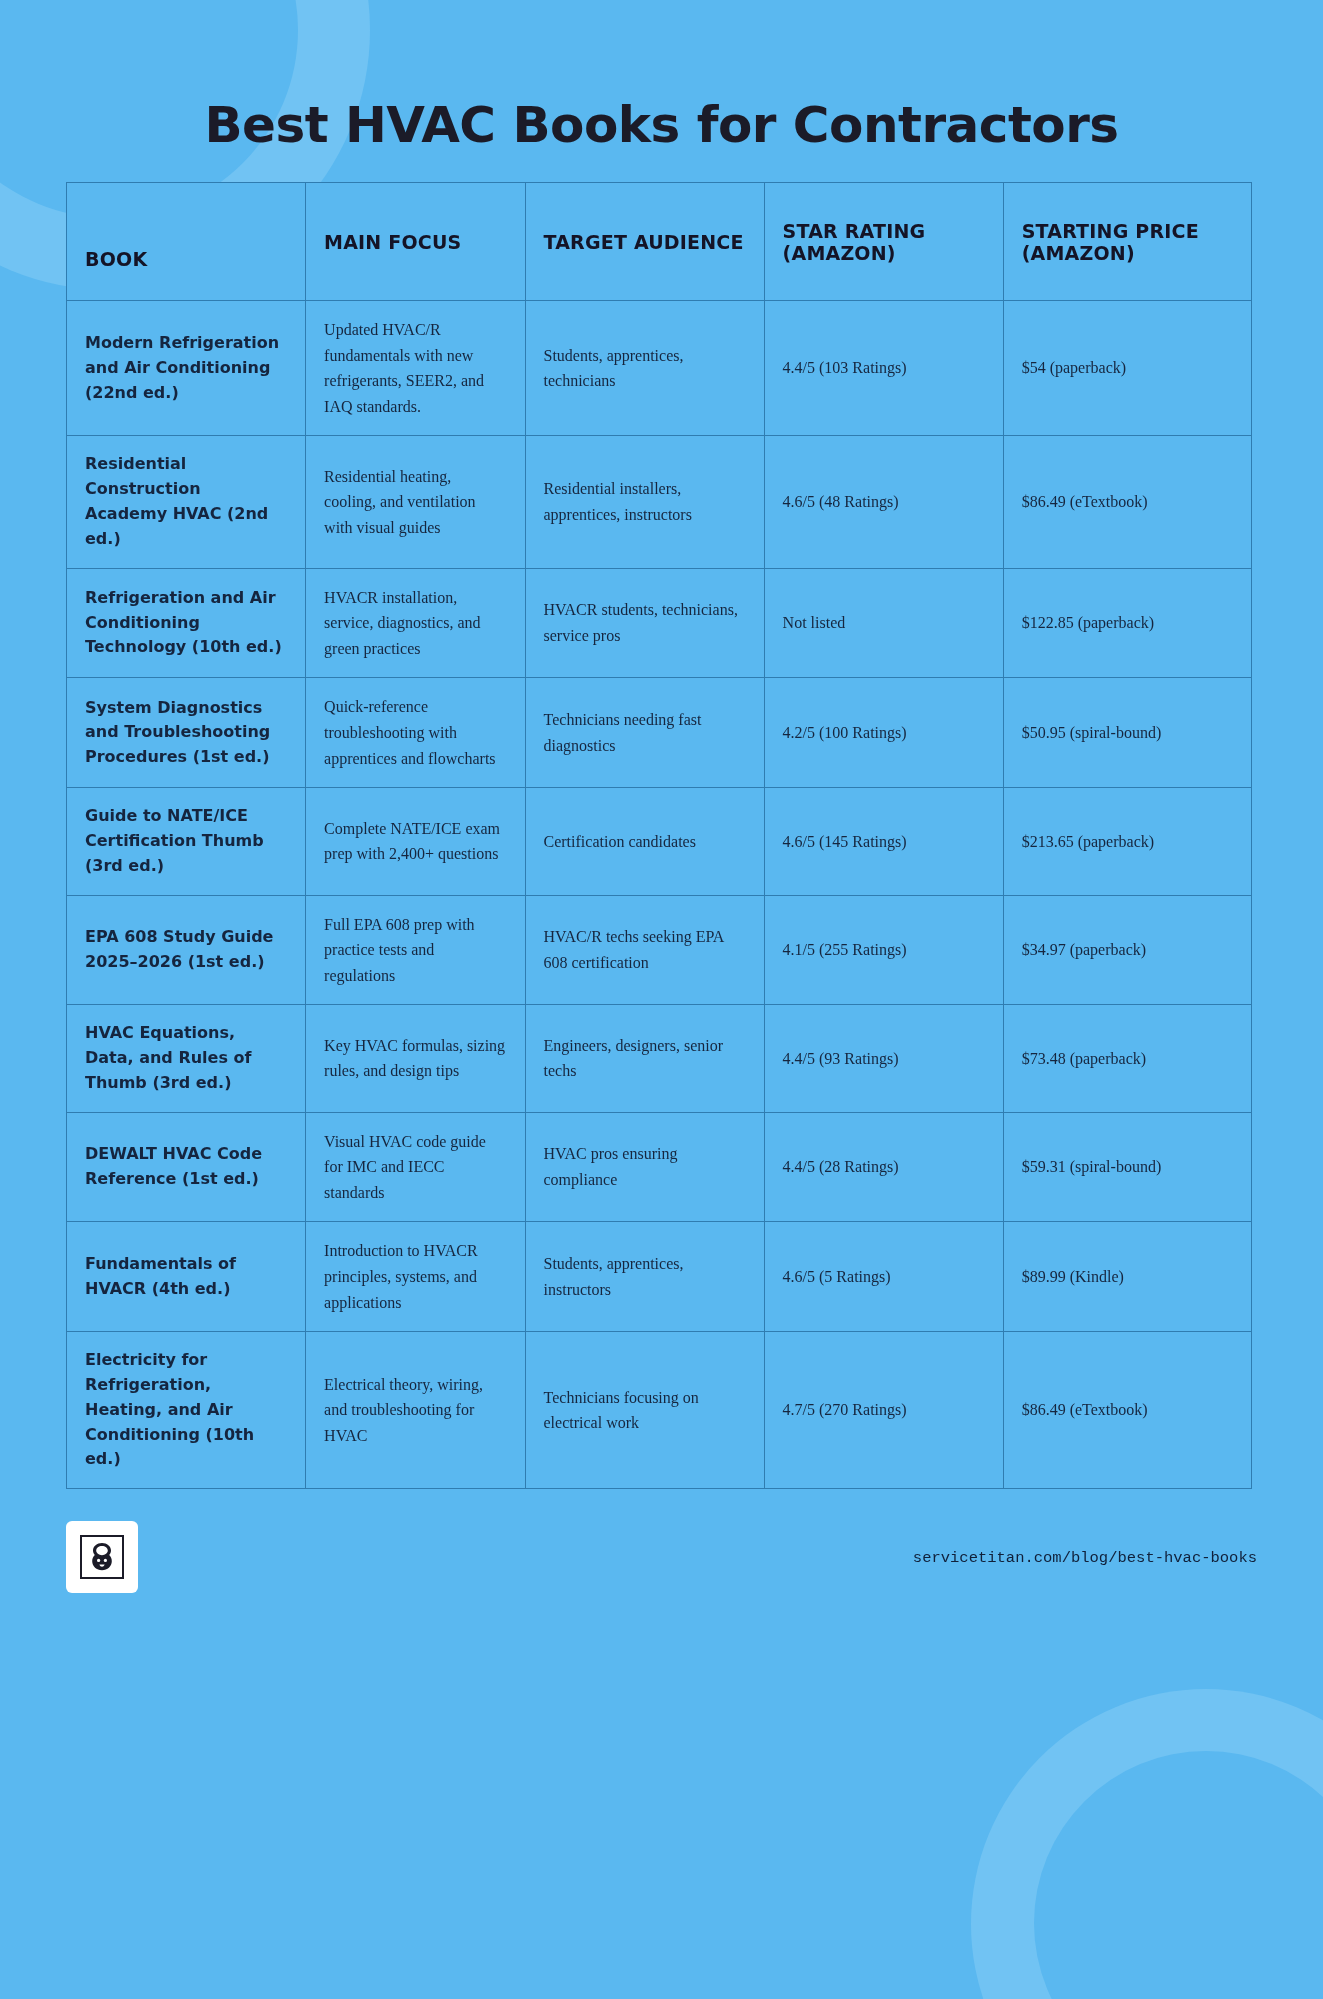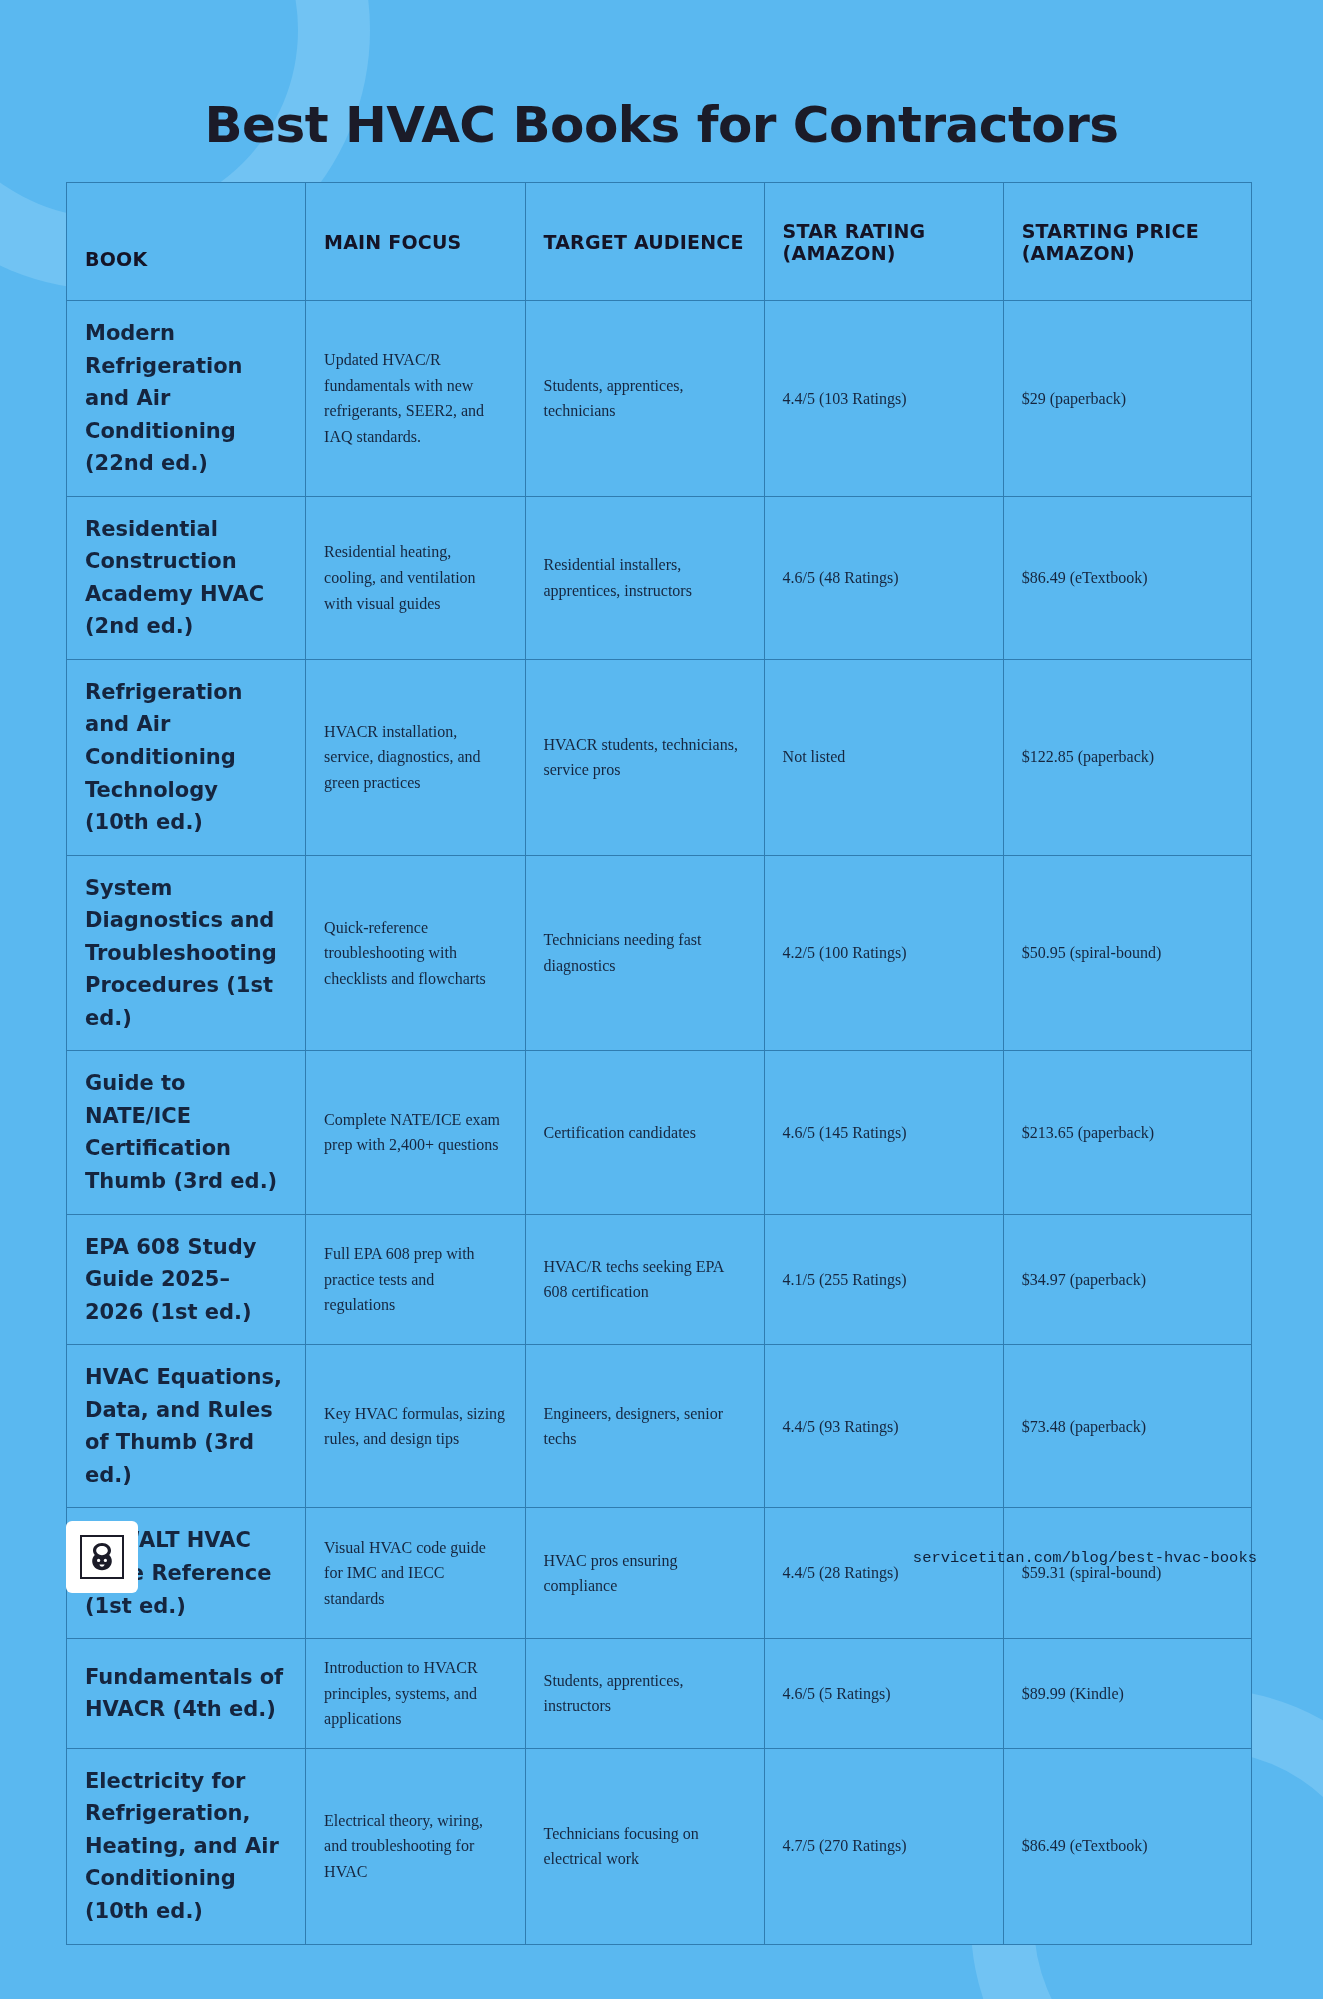"Modern Refrigeration and Air" td.c-book { font-size: 21px -> 16px }
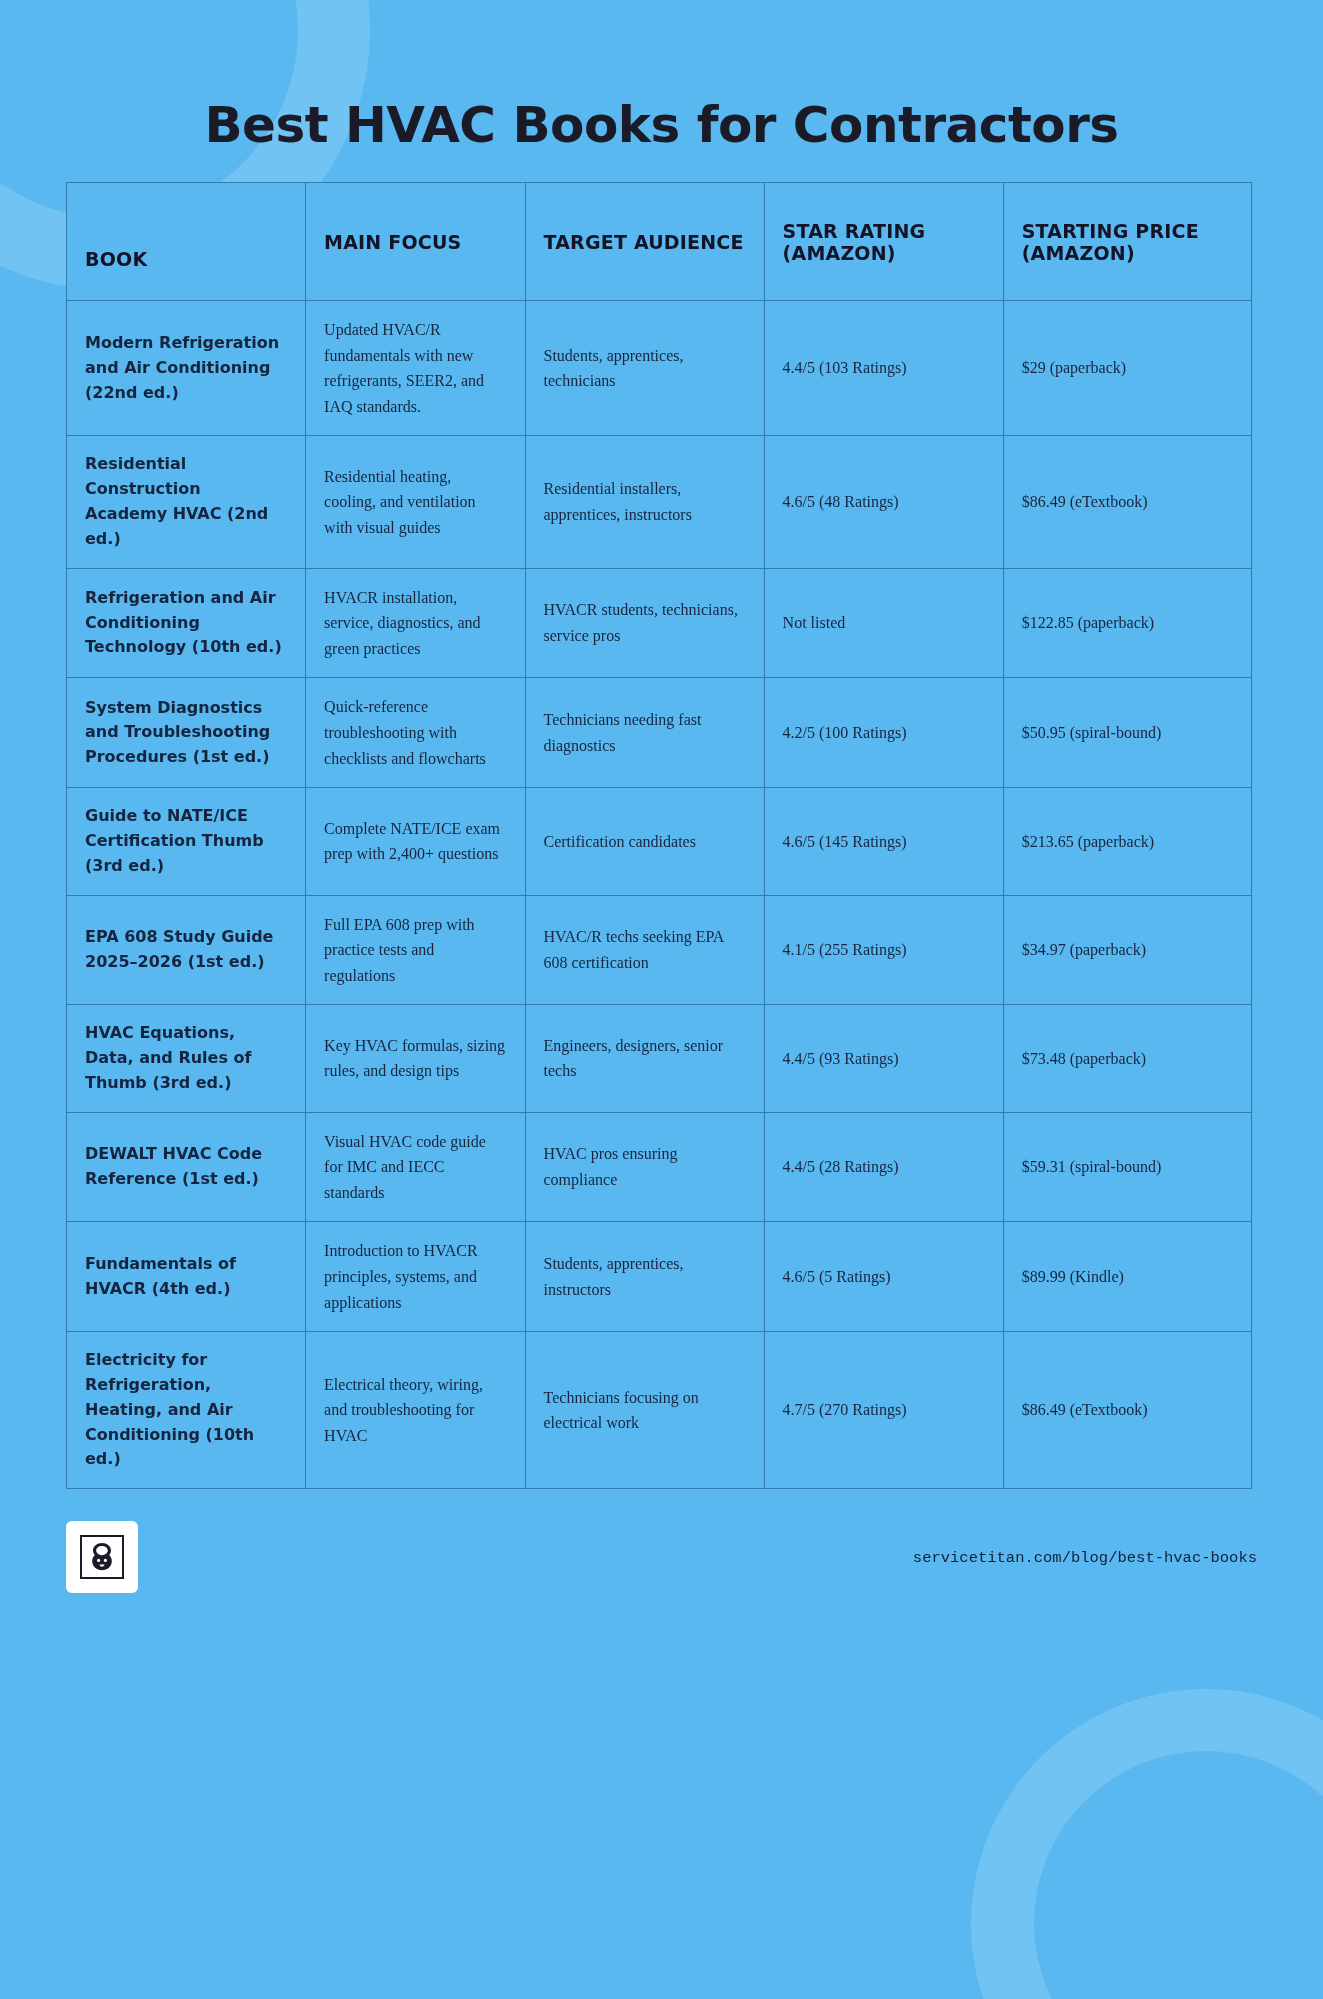"$29 (paperback)" td.c-price { text: $29 -> $54 }
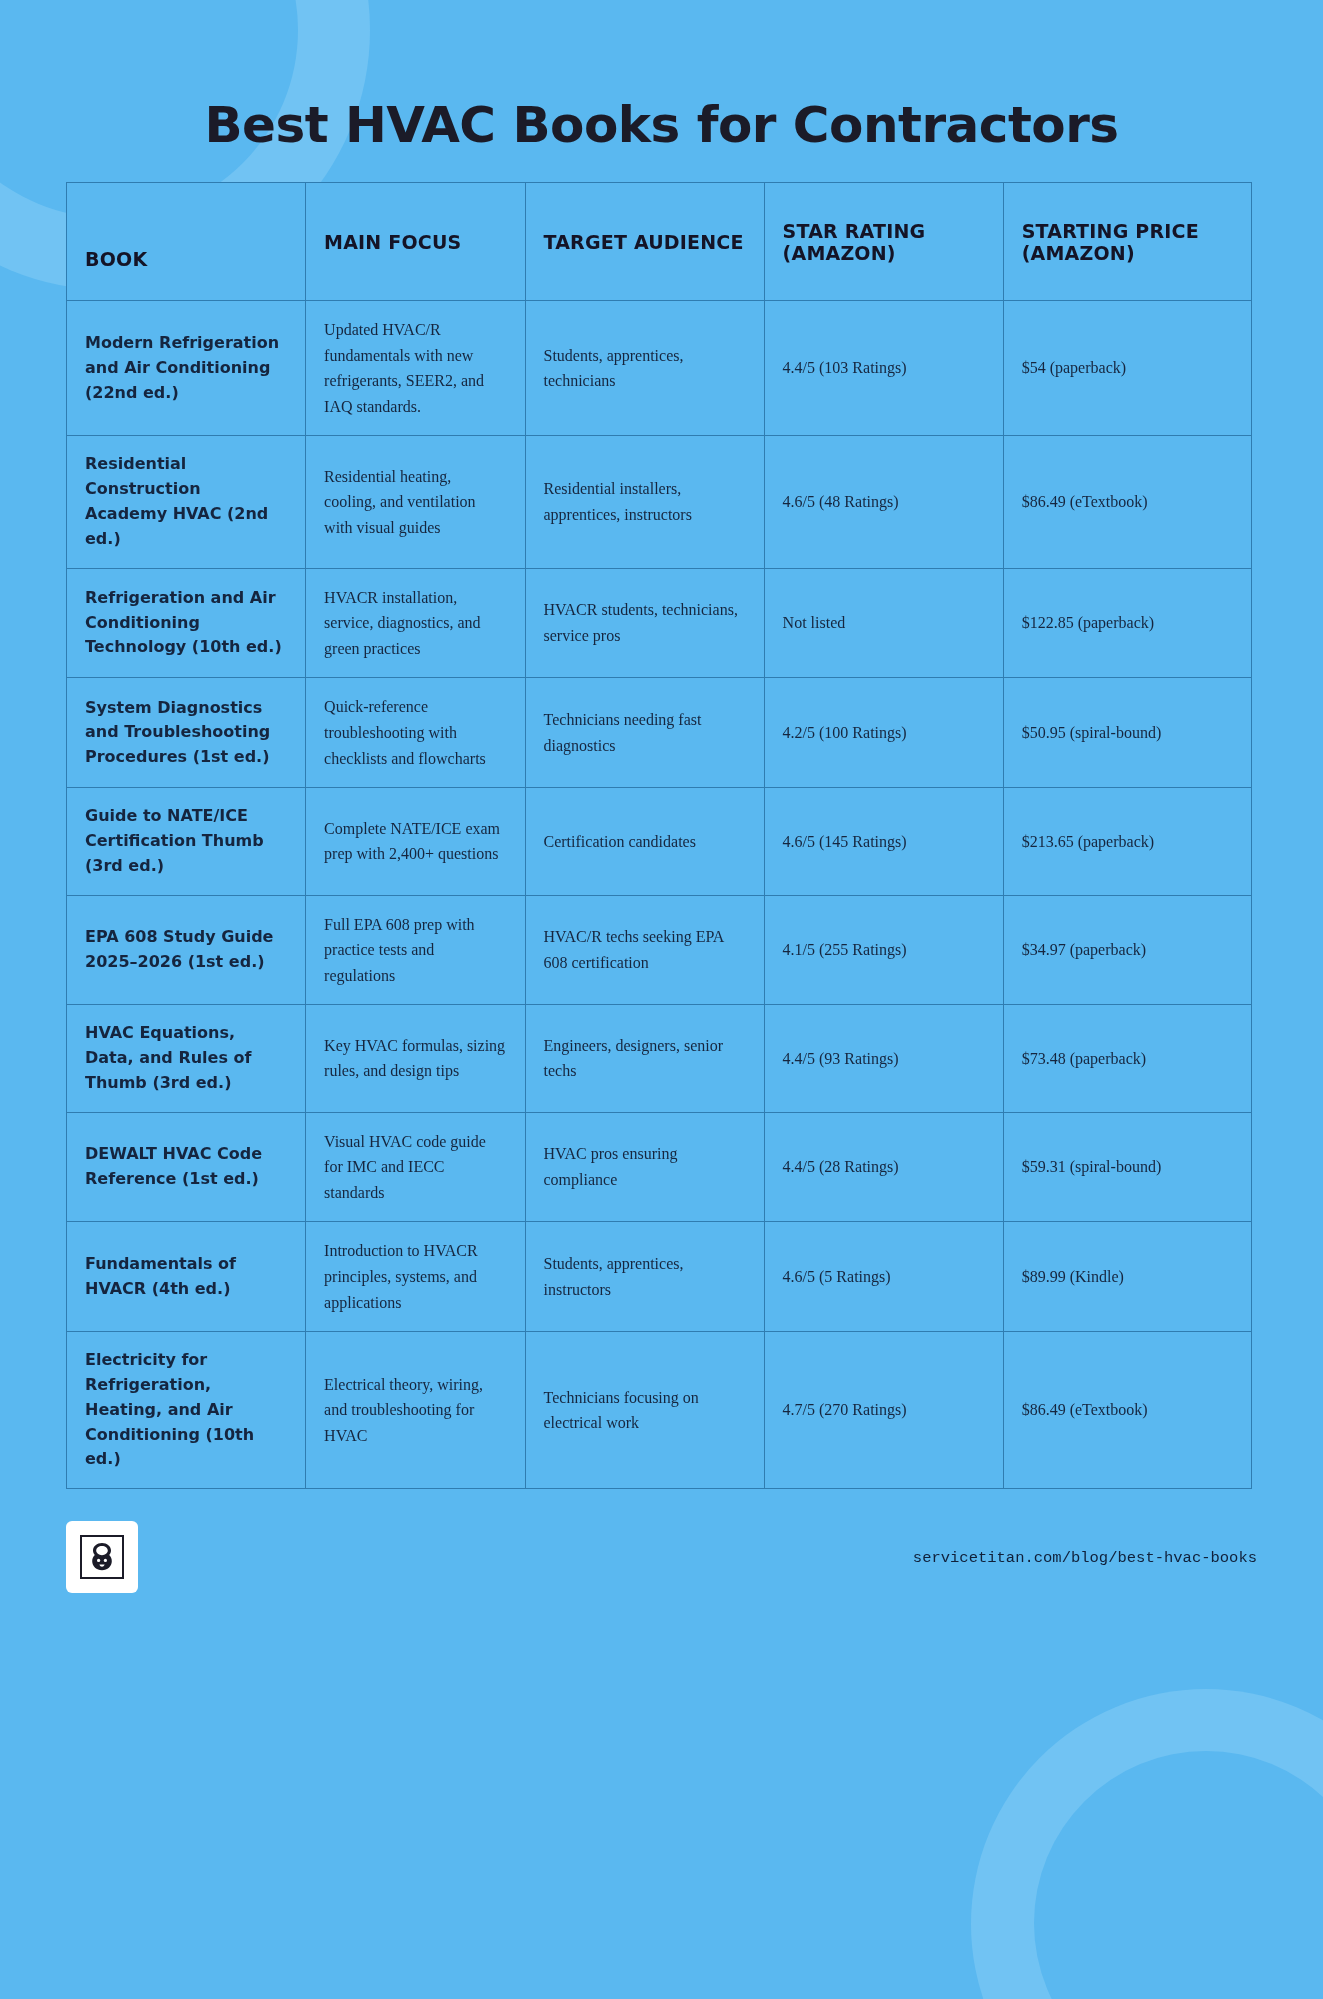"Quick-reference troubleshooting with" td.c-focus { text: checklists -> apprentices }
